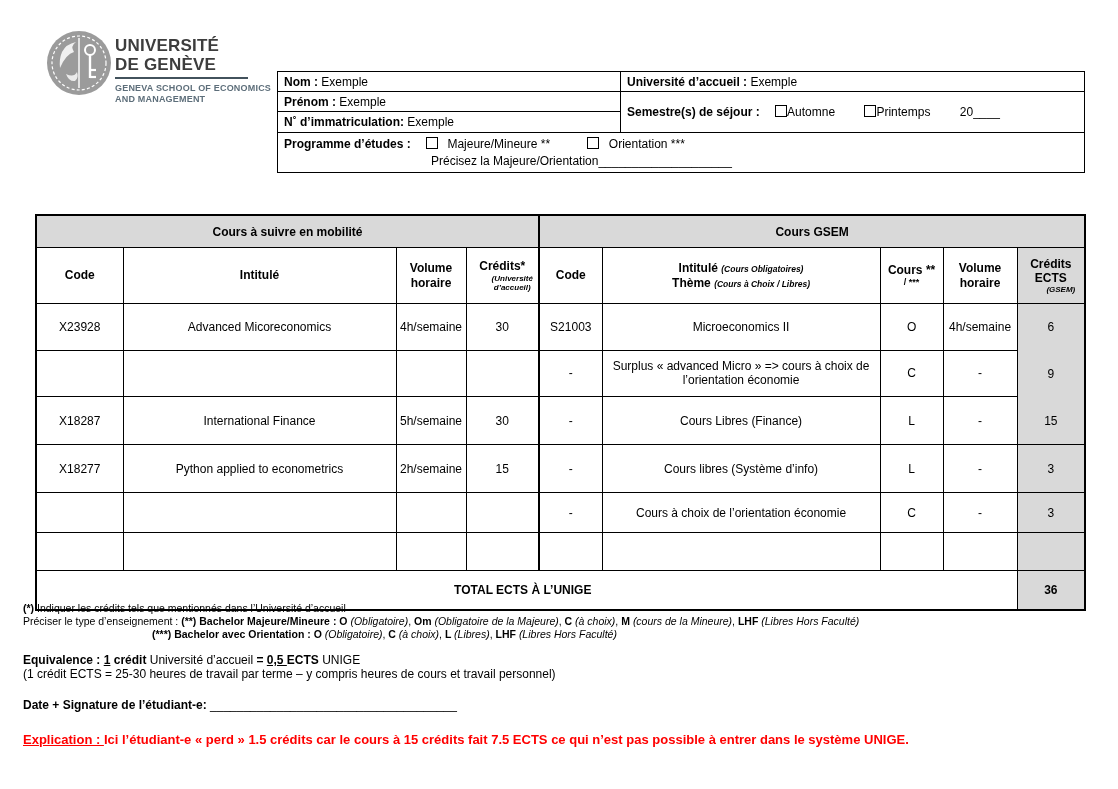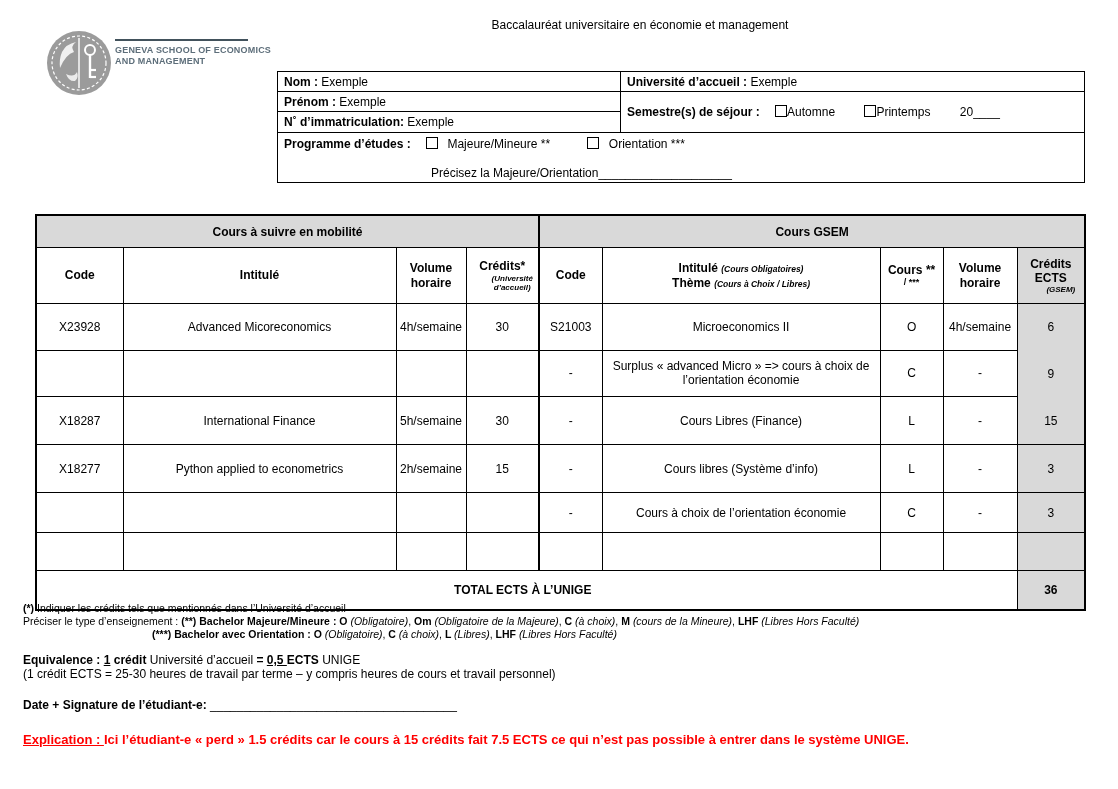"Baccalauréat universitaire en économie" div.doc-subtitle { html: <div>Baccalauréat universitaire en économie et management</div> -> none }
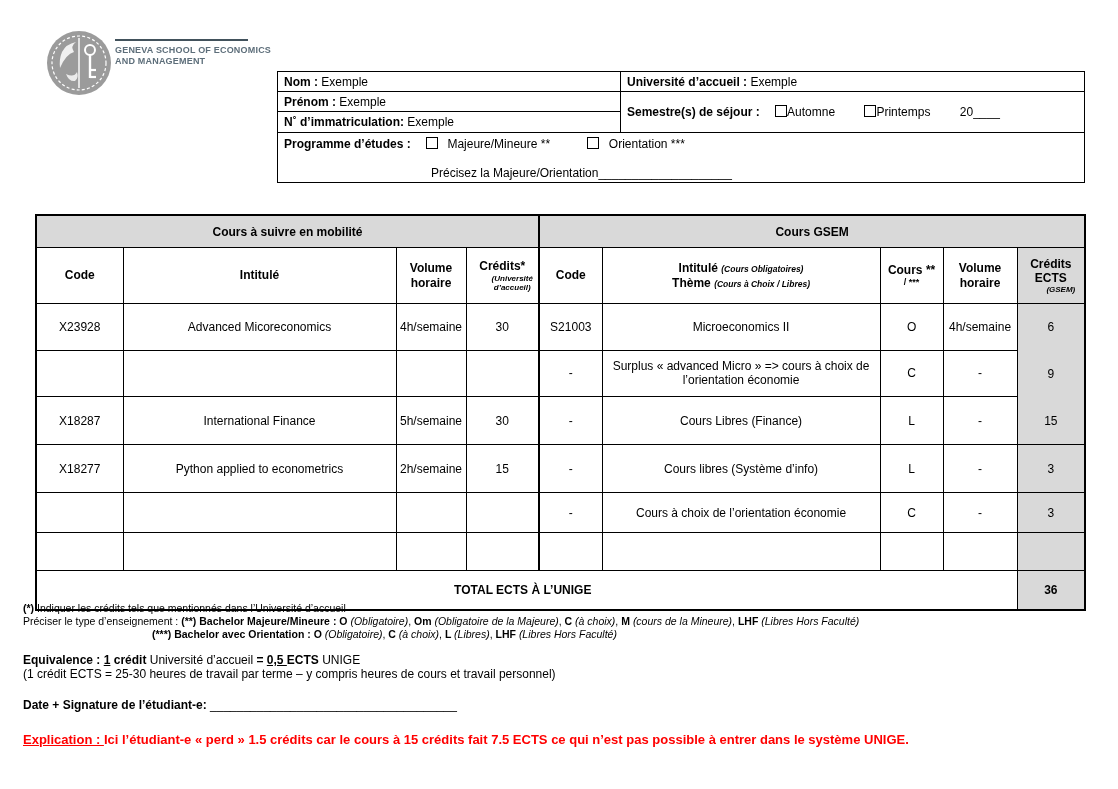"UNIVERSITÉ" div.logo-main { html: none -> <div> <div>UNIVERSITÉ</div> <div>DE GENÈVE</div> </div> }
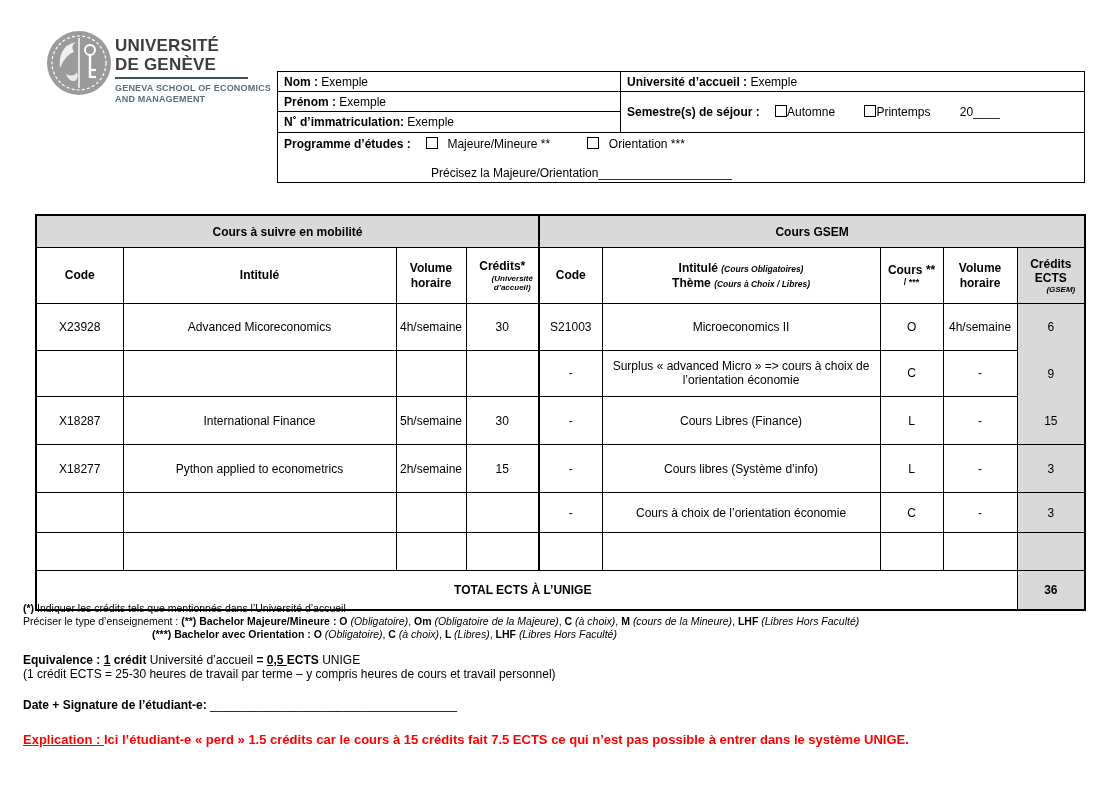"Précisez la" .prog-line2 { margin-top: 15px -> 3px }
